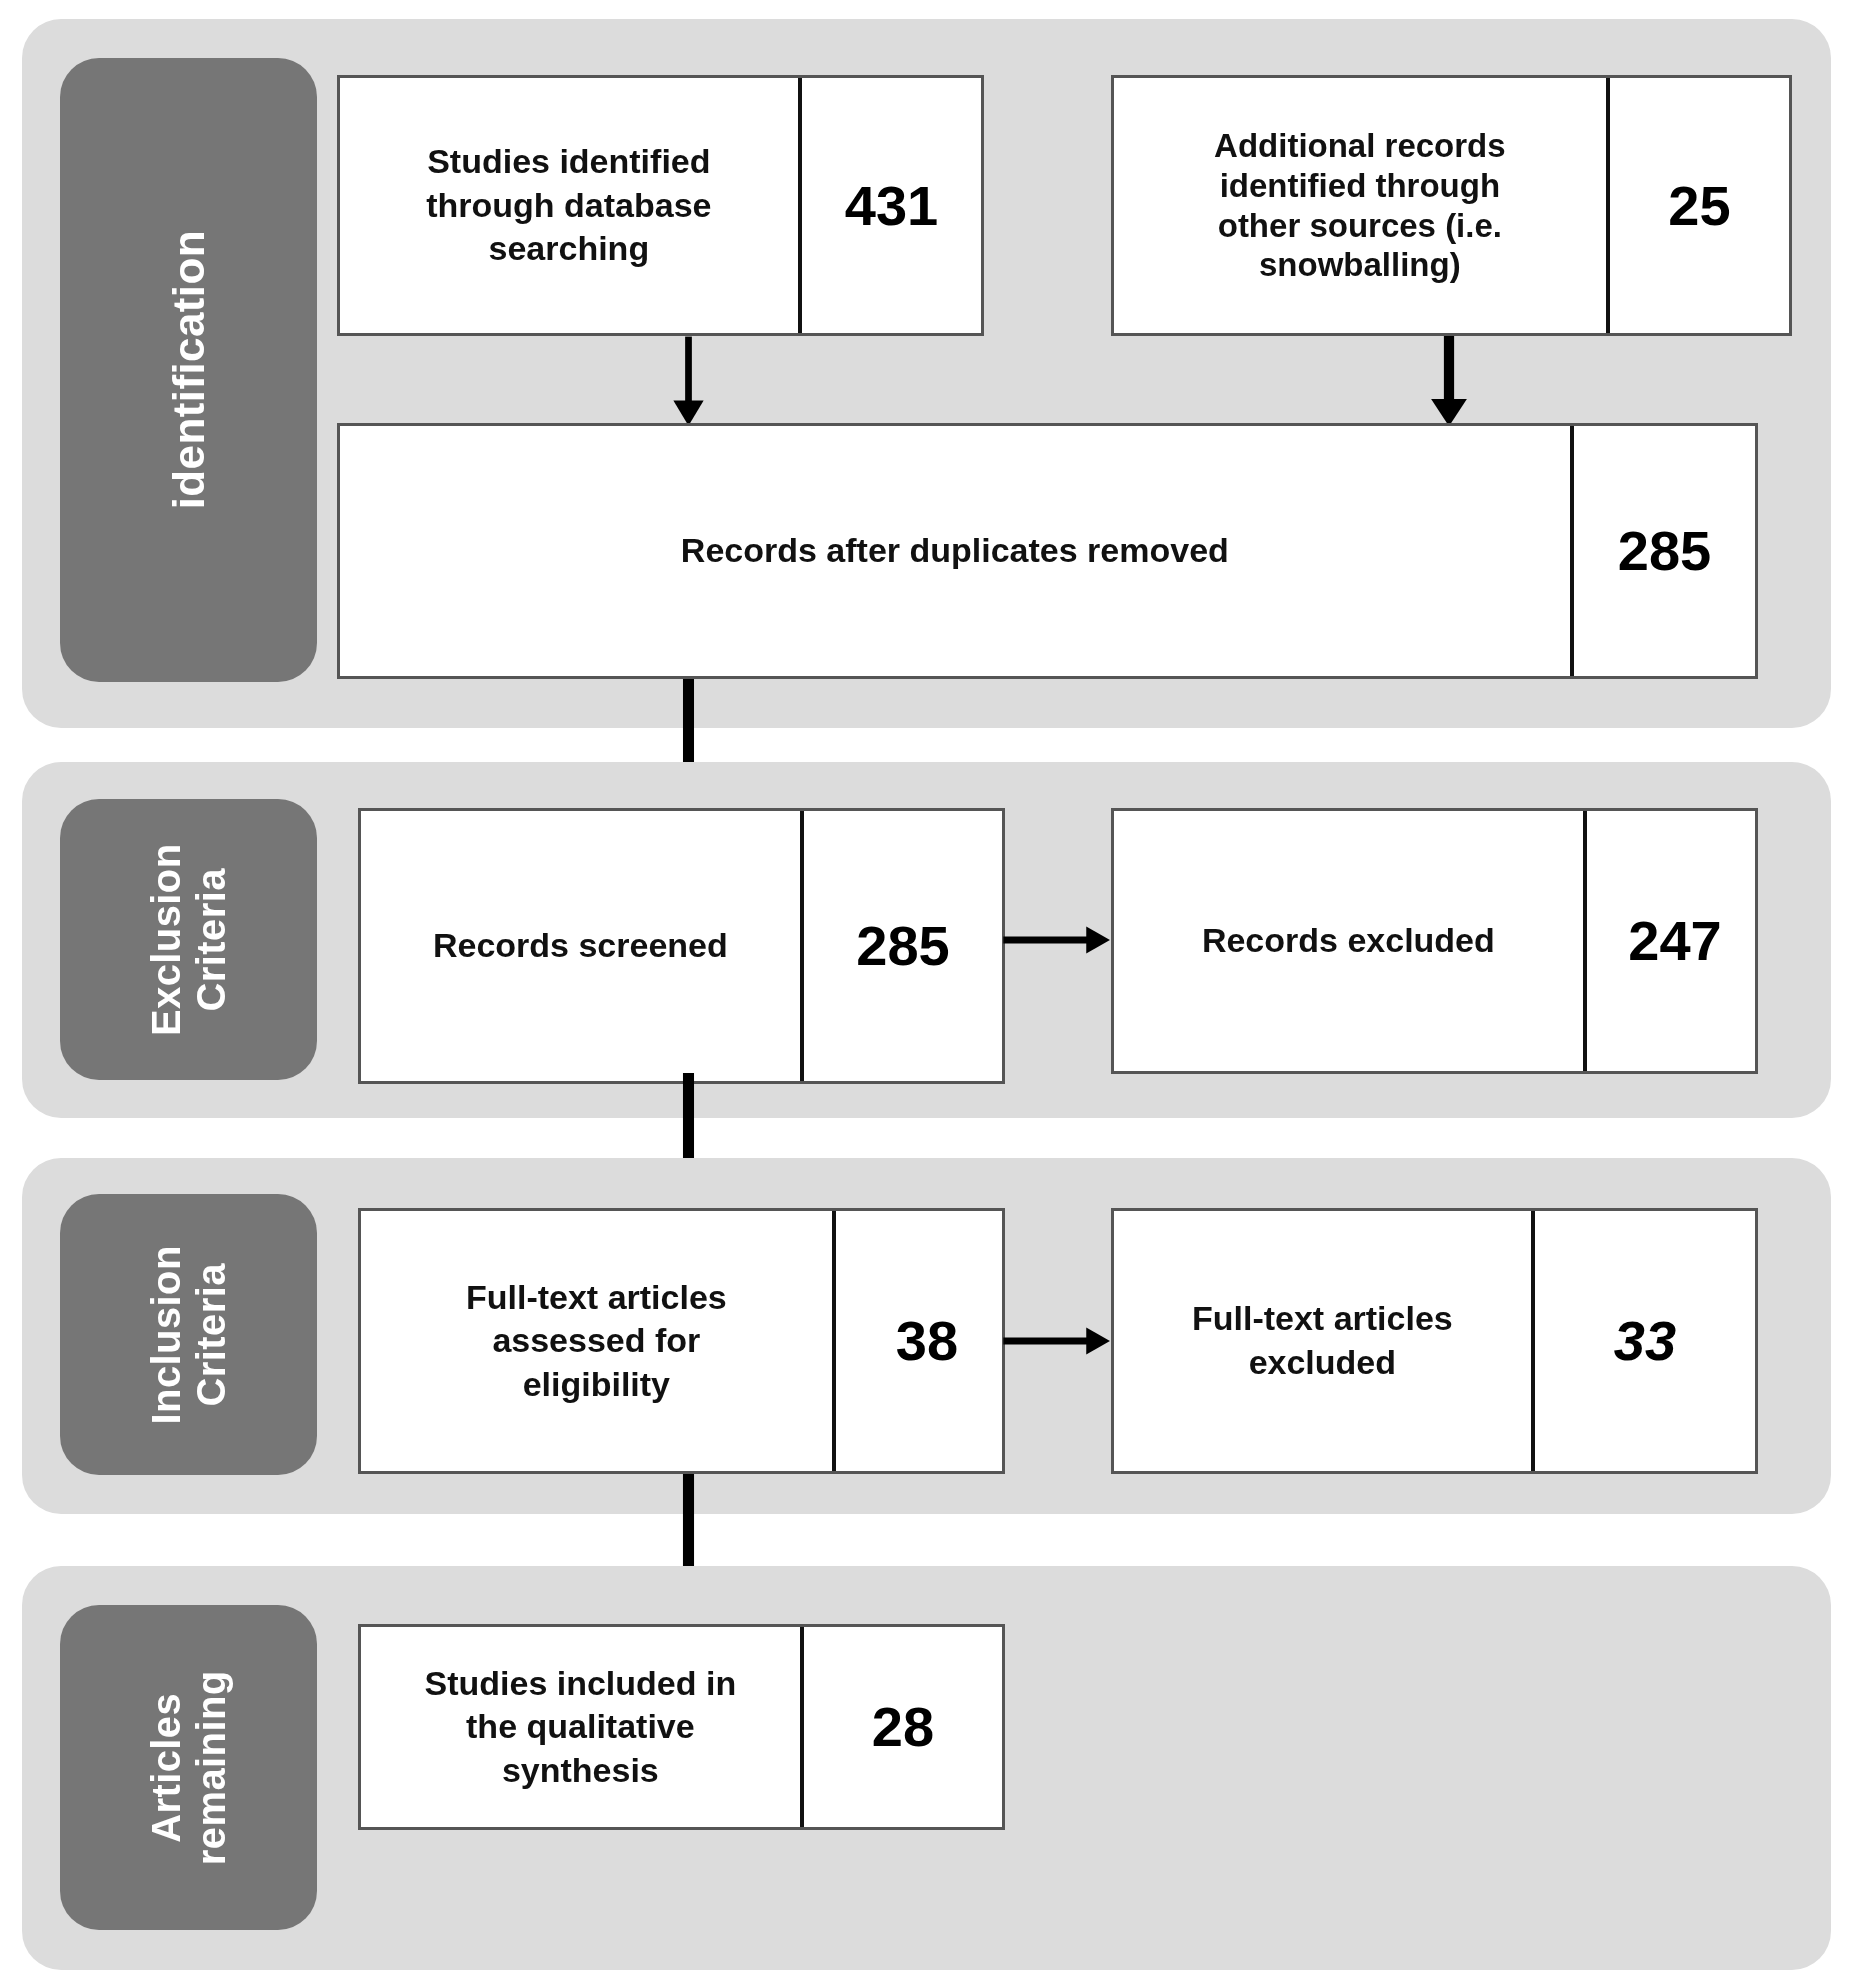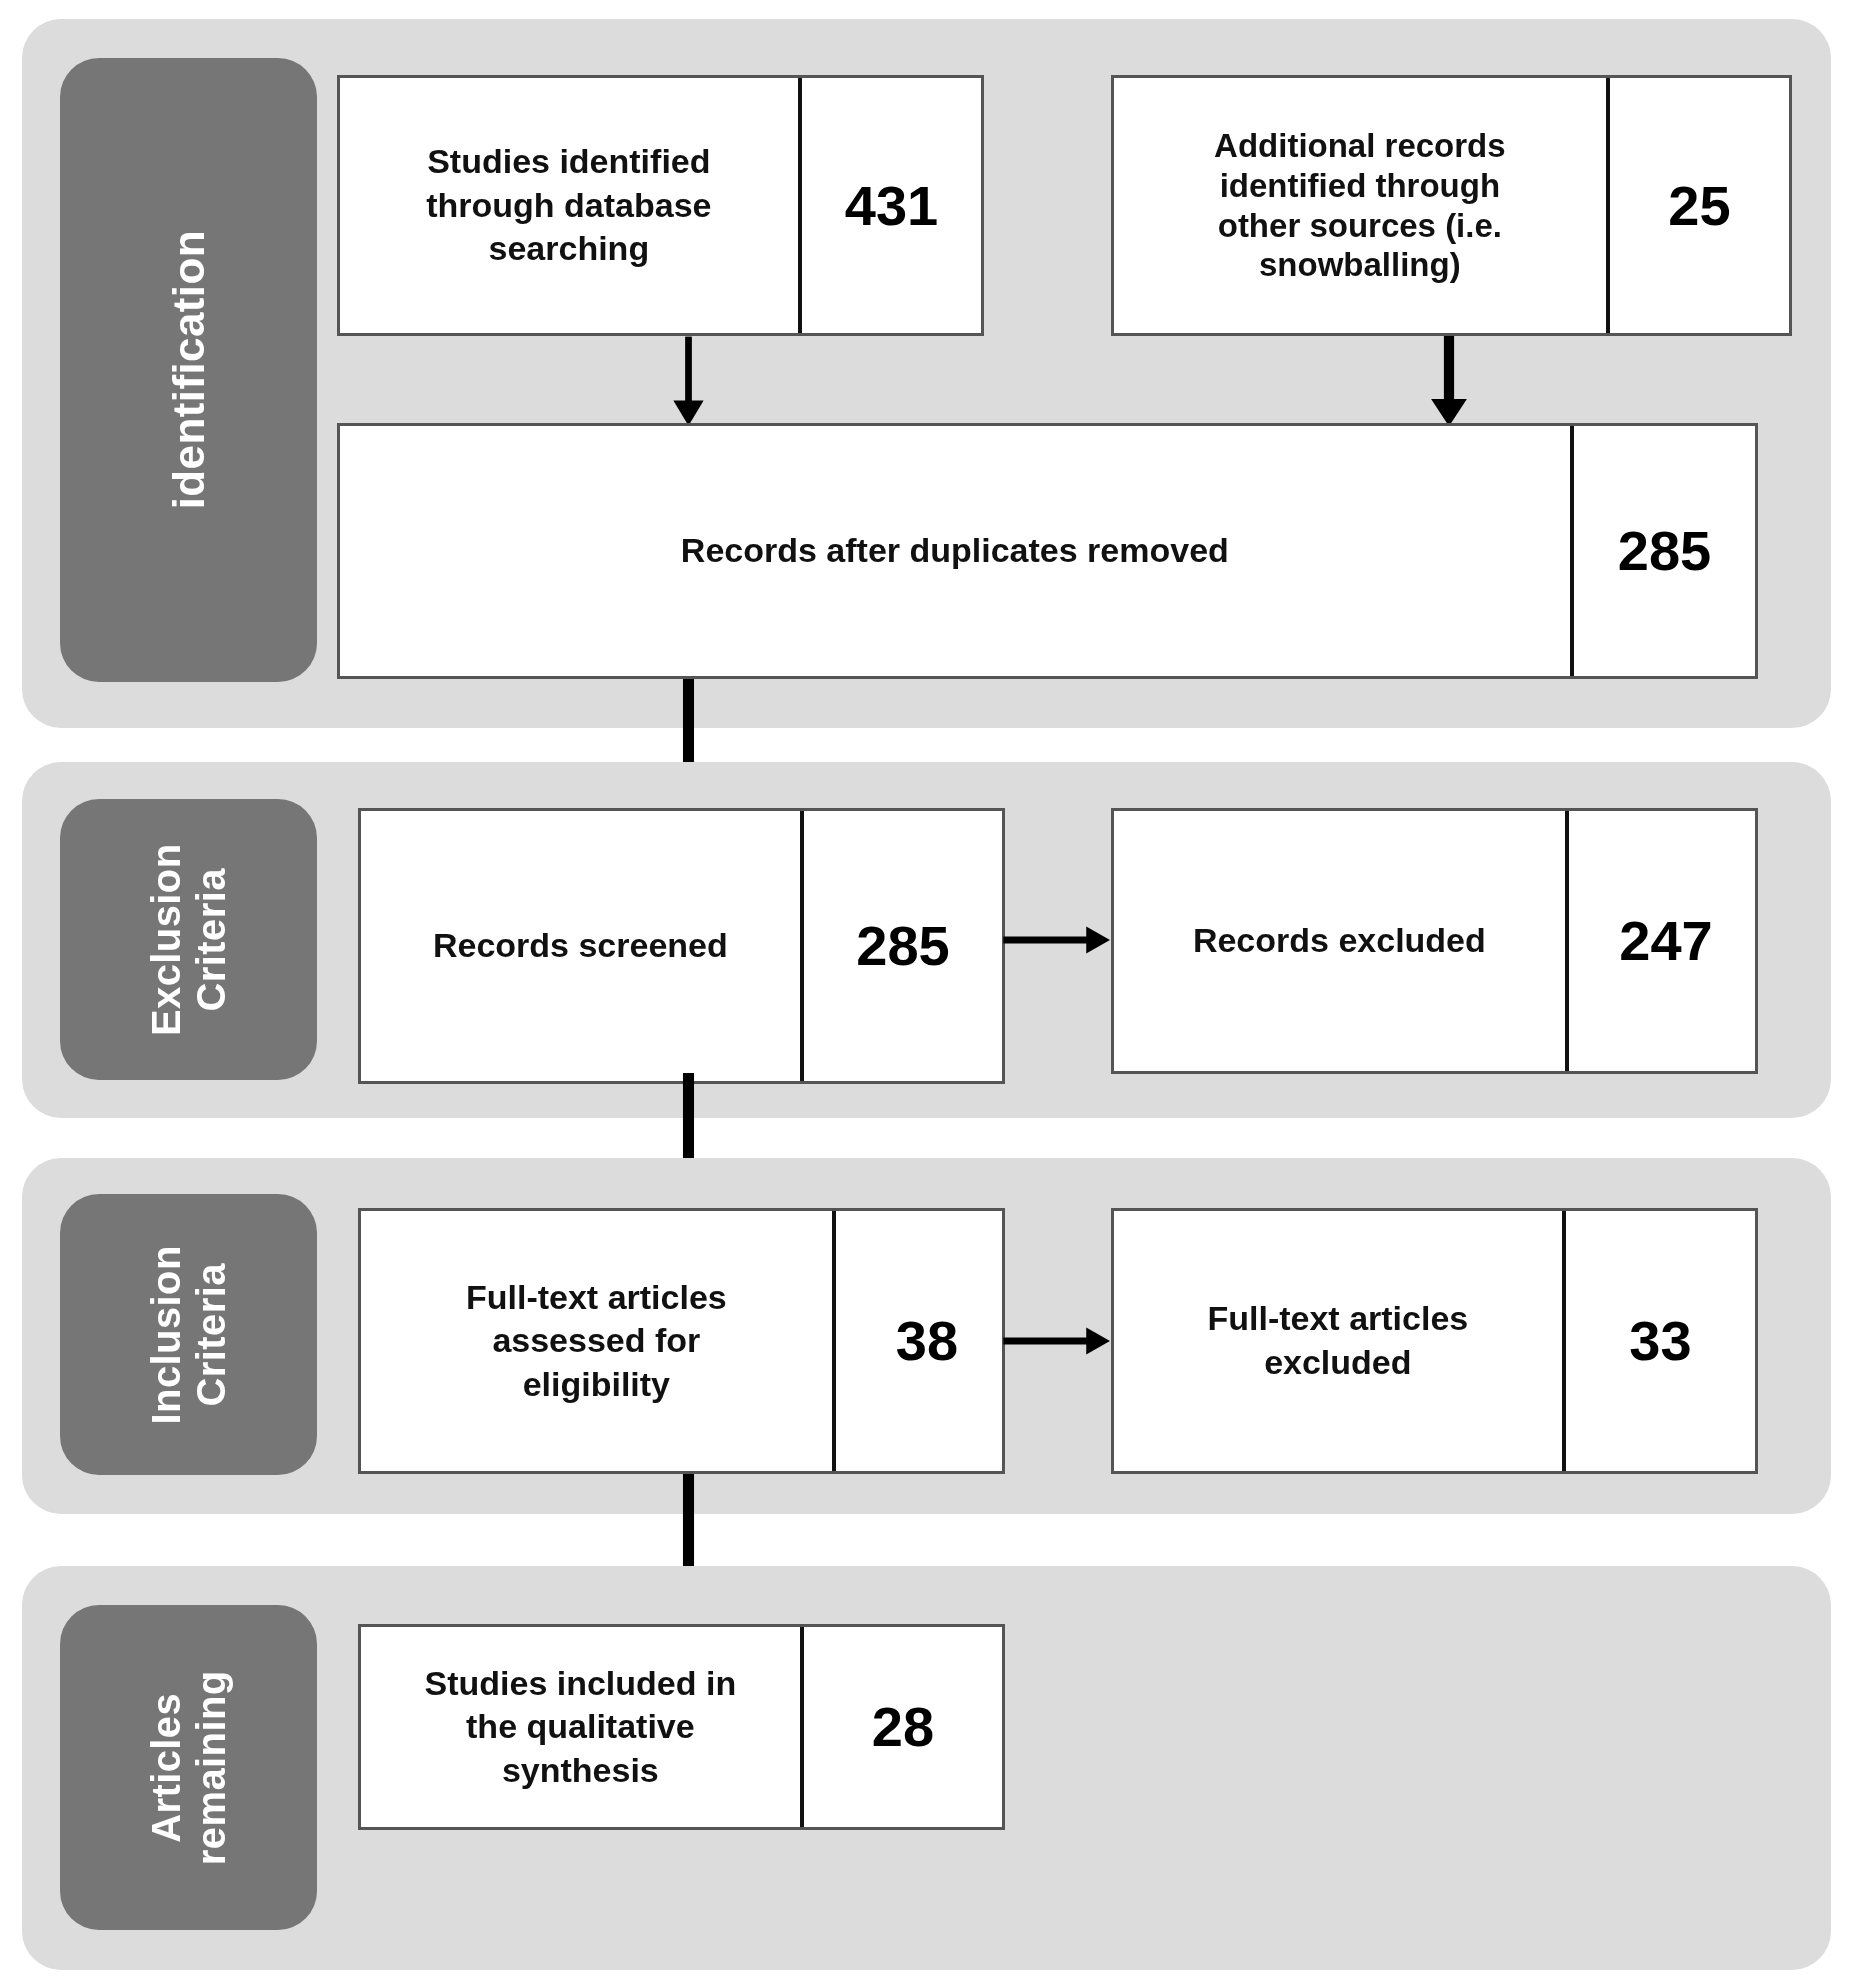"247" div.count-cell { width: 186px -> 168px }
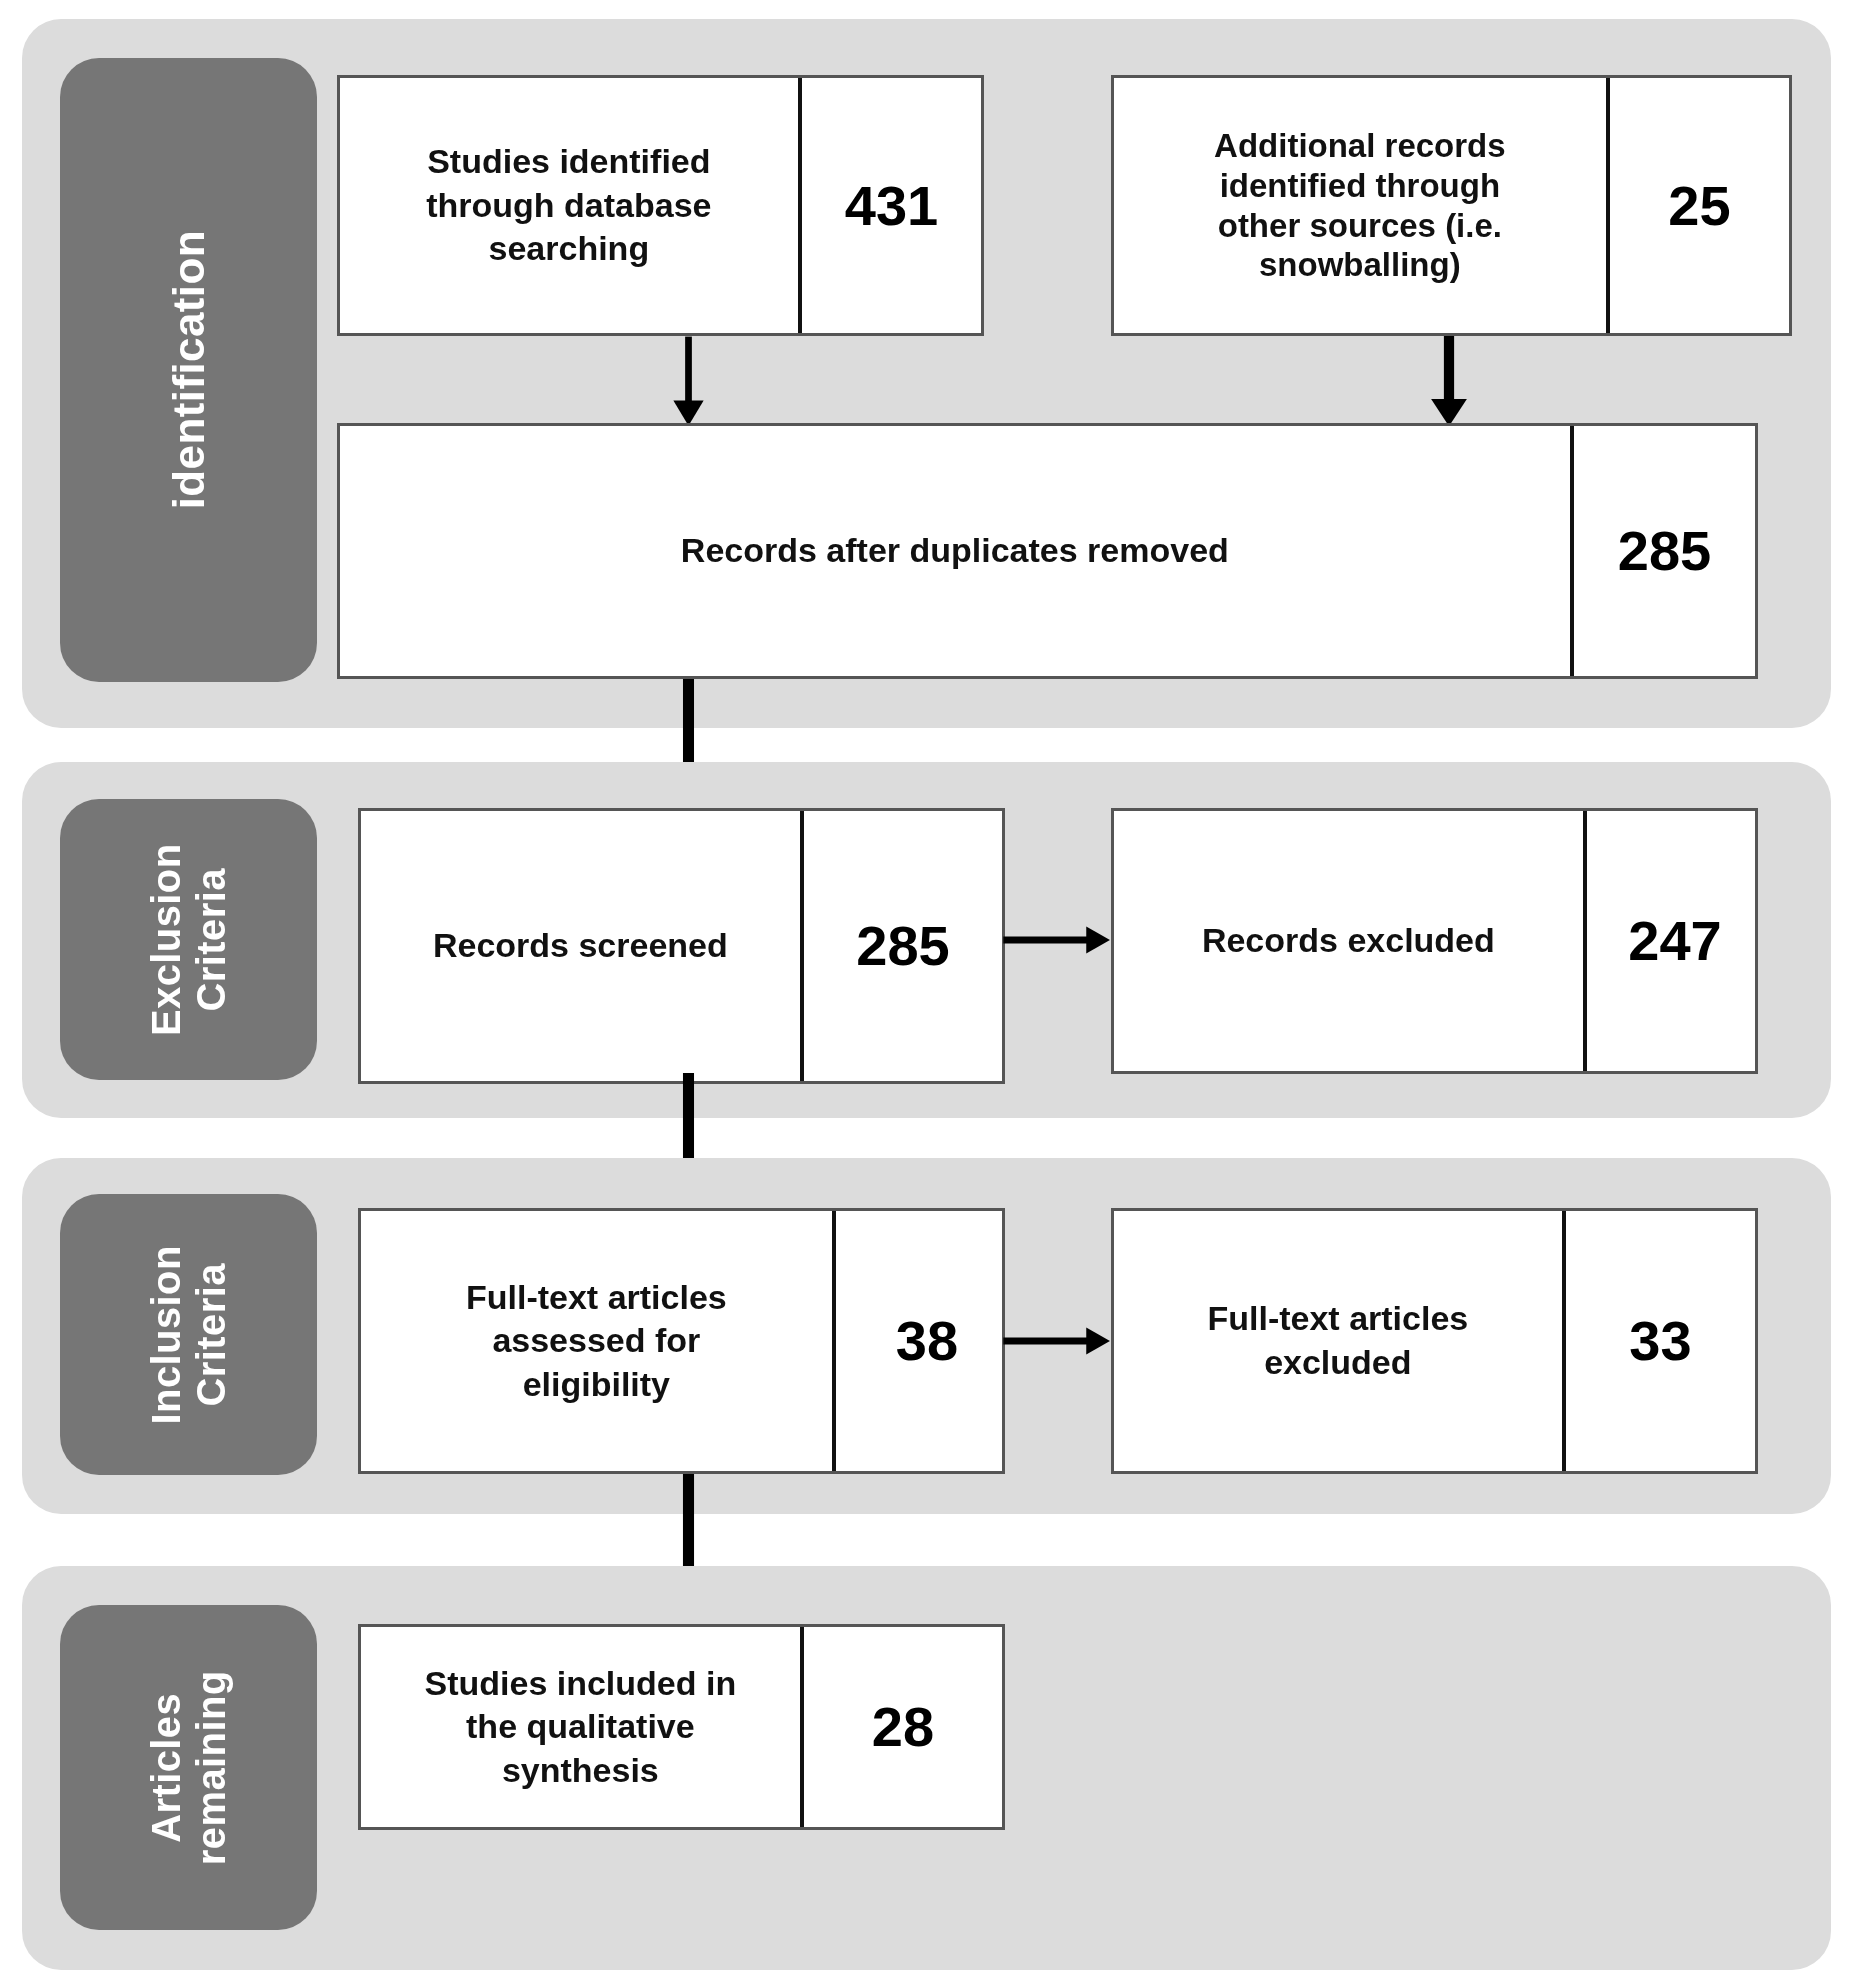"33" div.count-cell { font-style: none -> italic; width: 189px -> 220px }
